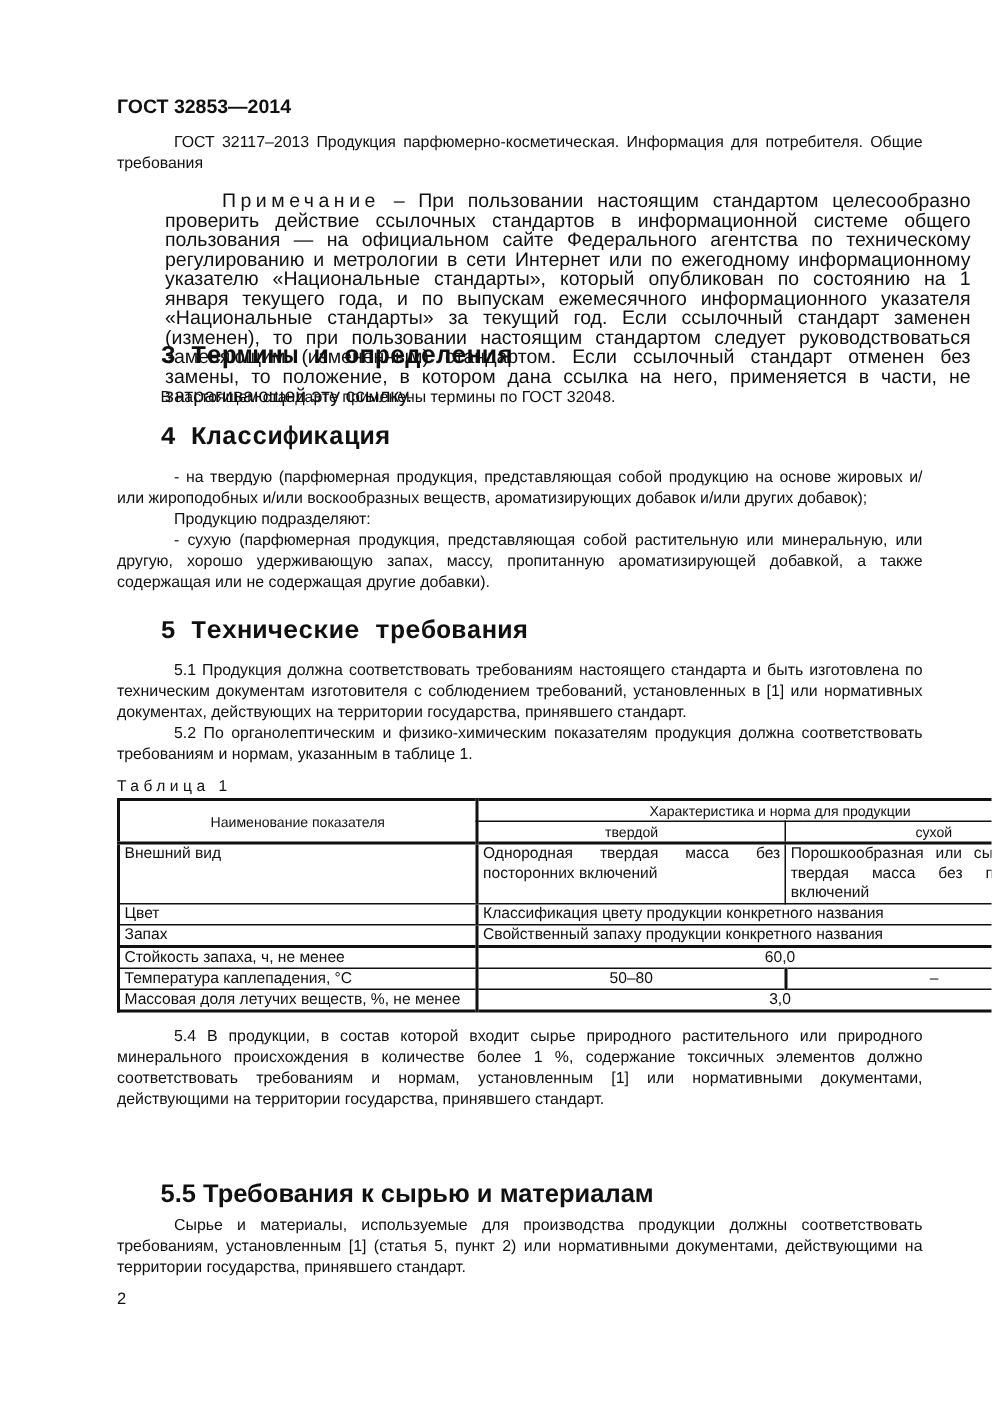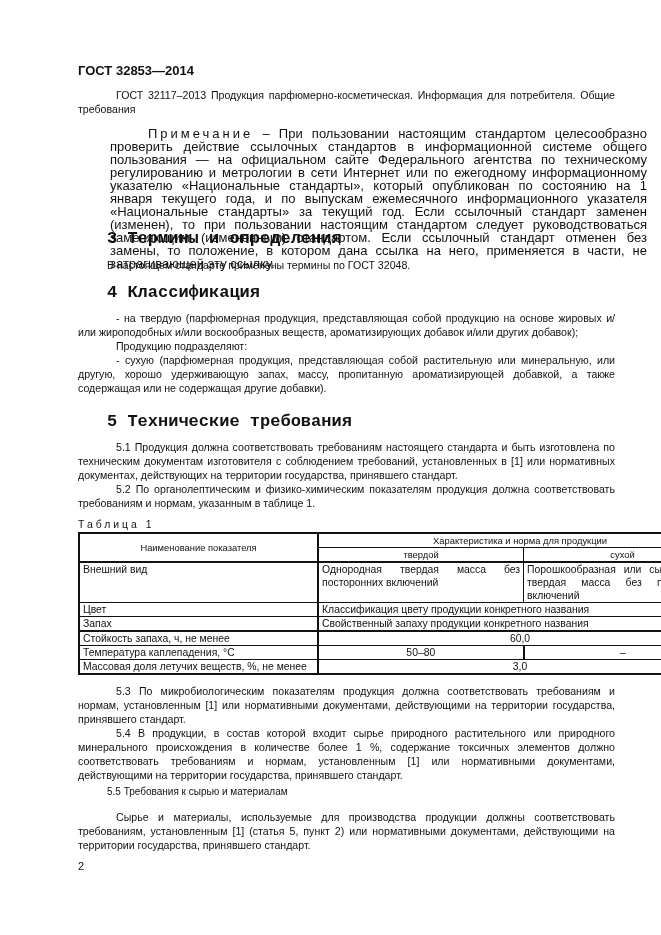"5.3 По микробиологическим показателям" p.txt { html: <p>5.3 По микробиологическим показателям продукция должна соответствовать требованиям и нормам, установленным [1] или нормативными документами, действующими на территории государства, принявшего стандарт.</p> -> none }
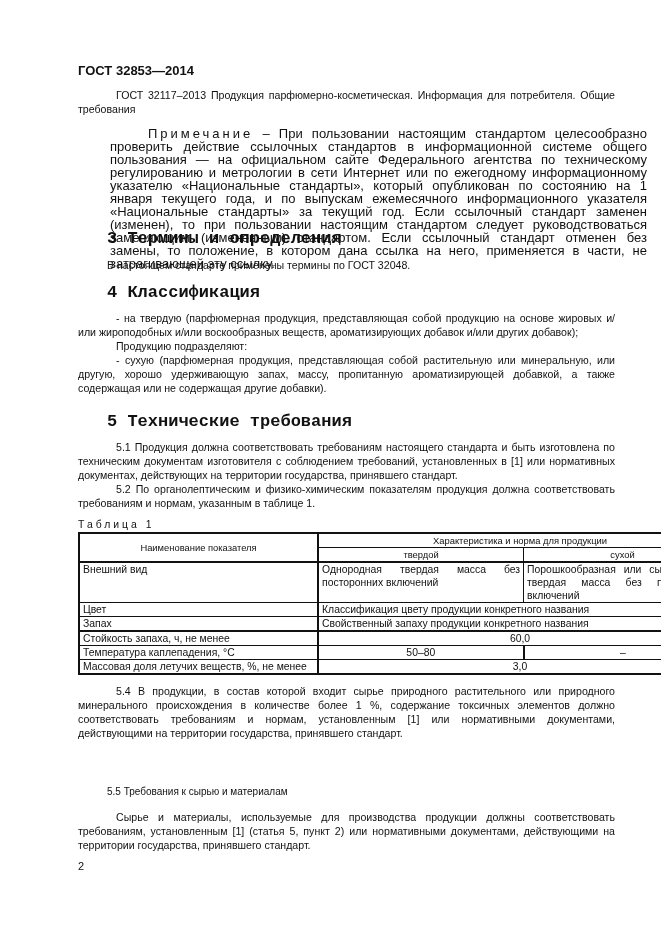"5.5 Требования к сырью и" .h3 { font-size: 10px -> 17px; font-weight: normal -> bold }
